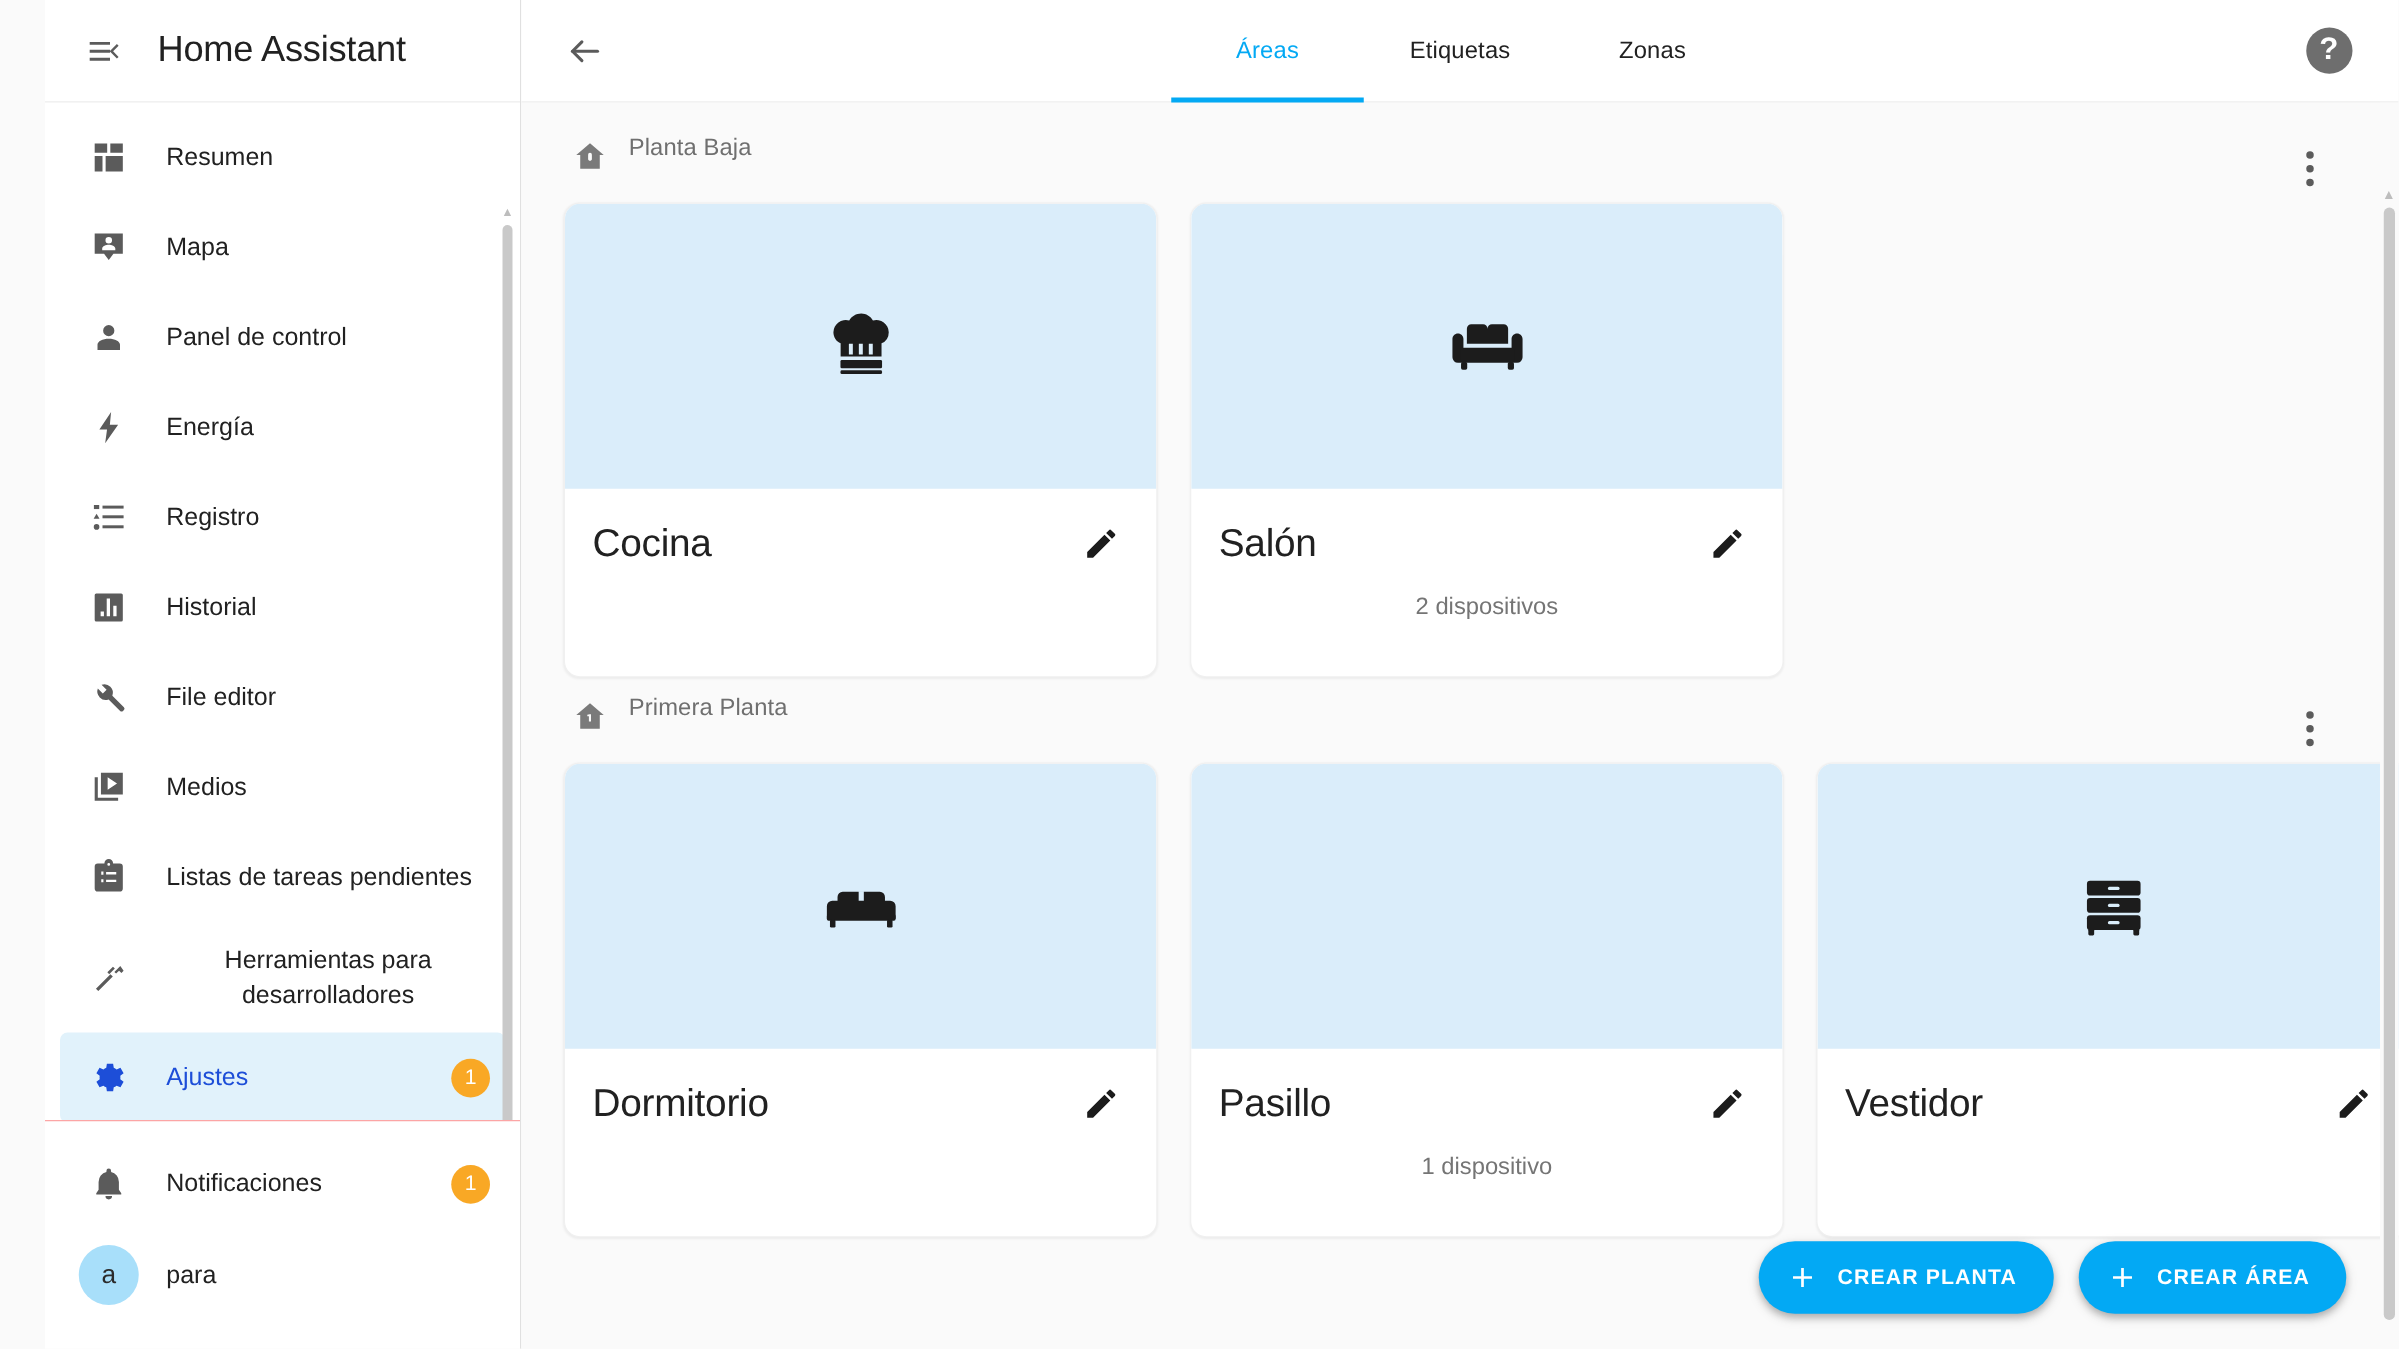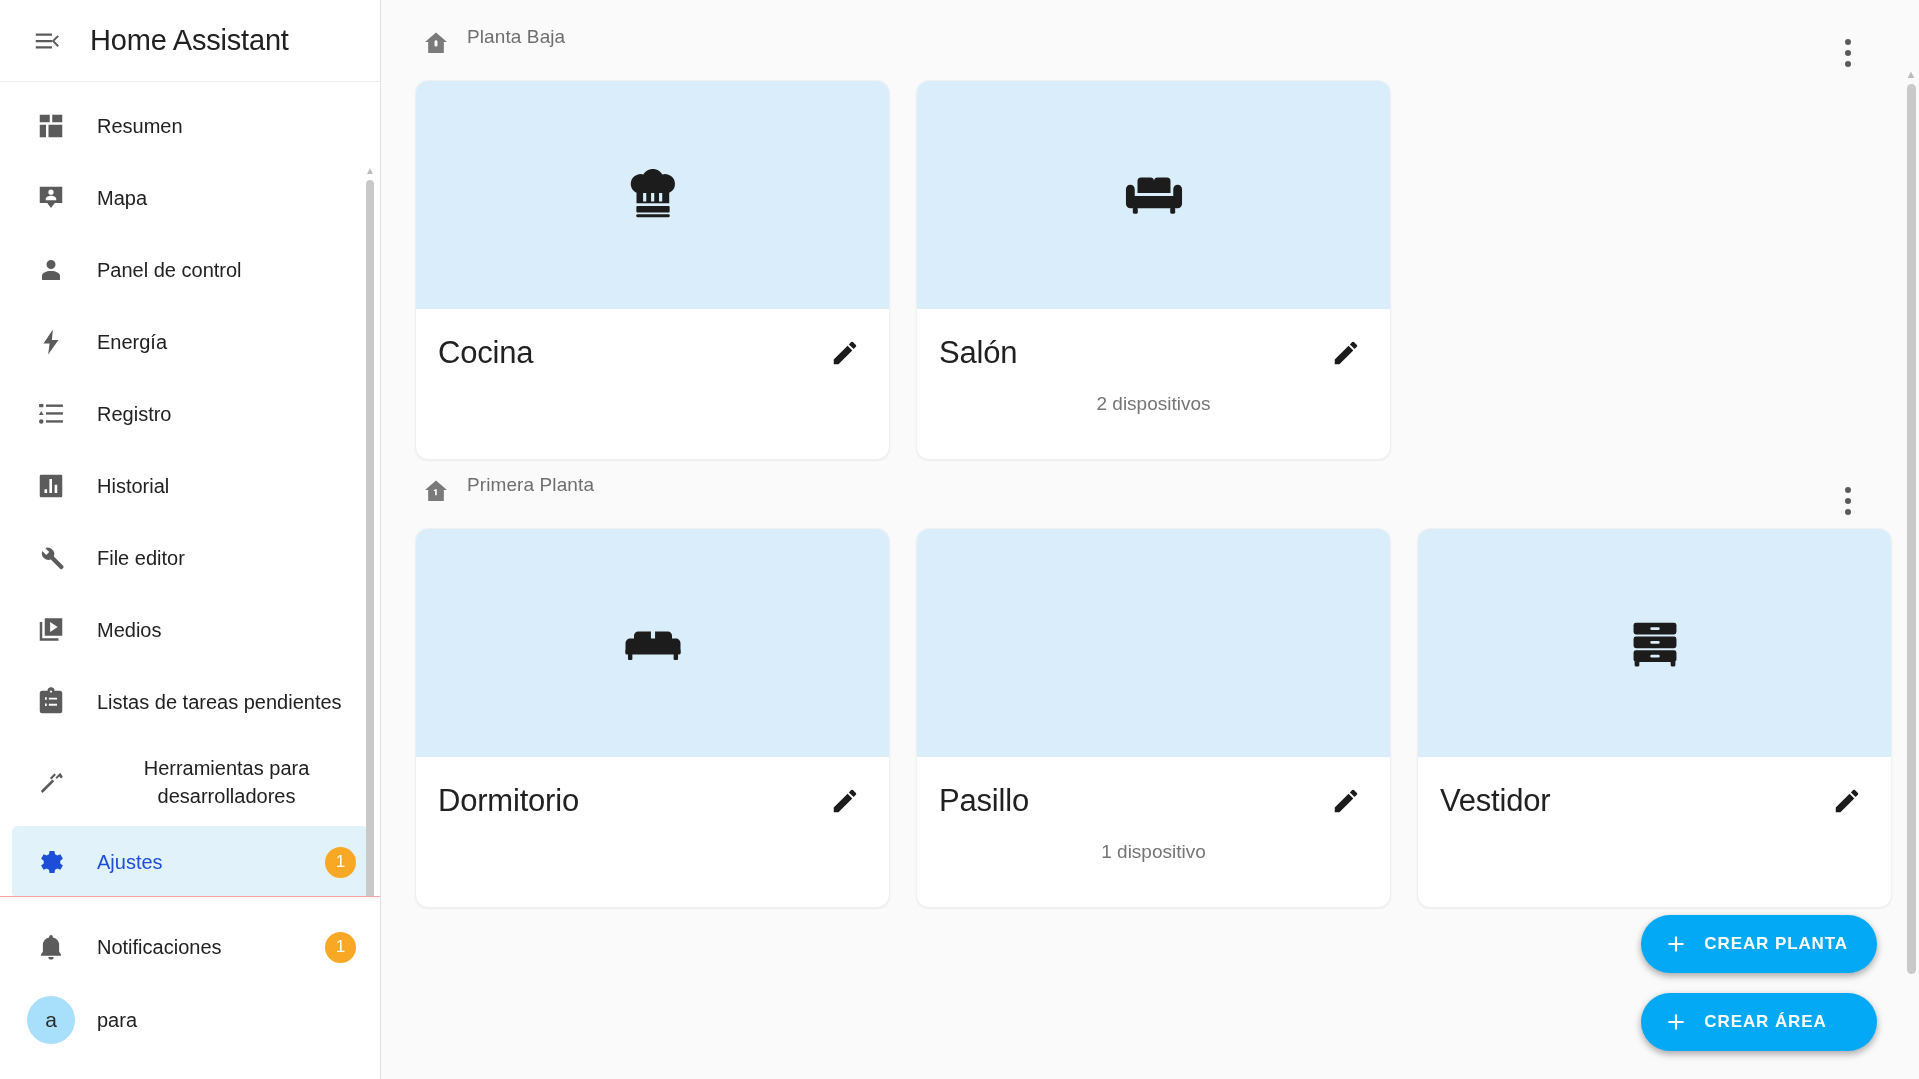"Home Assistant" .app { padding-left: none -> 36px }
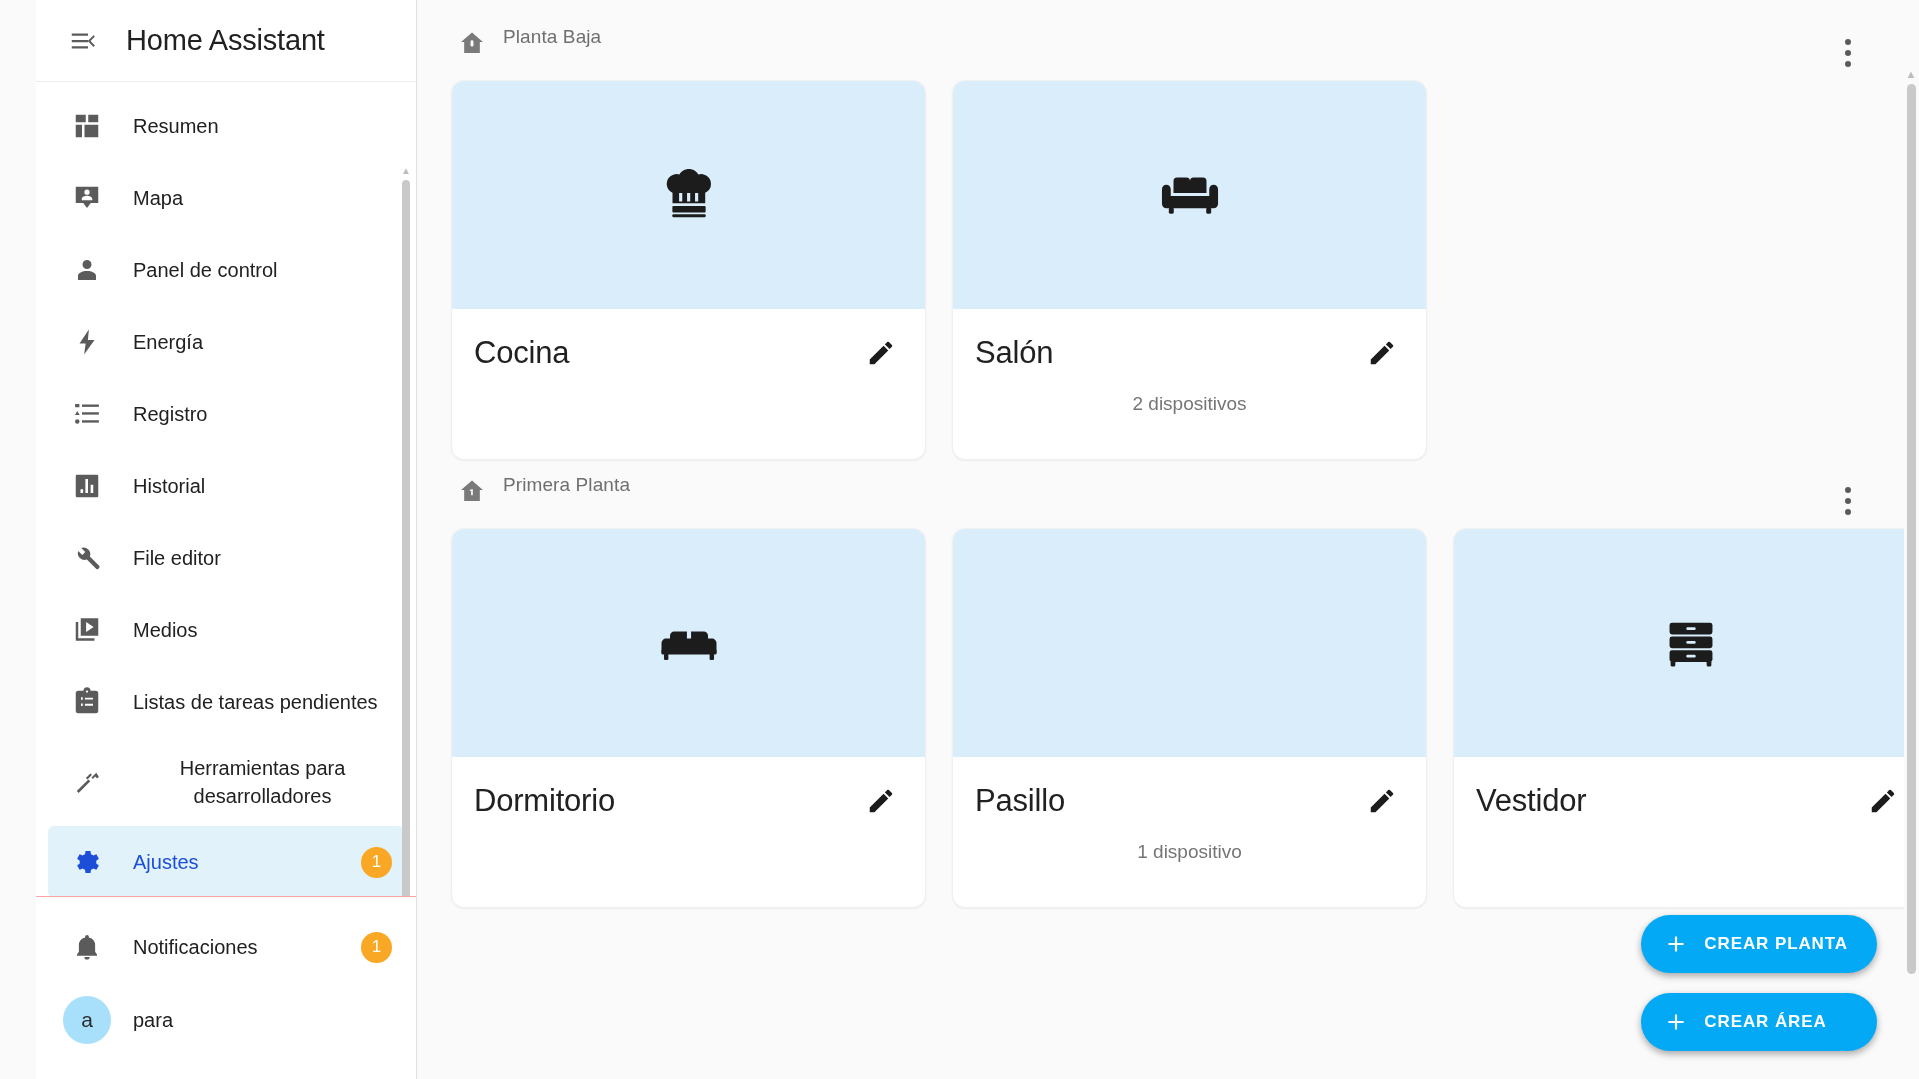"Áreas" header.topbar { html: none -> <header> <div> <svg> <path></path> <path></path> </svg> </div> <nav> <div> <span>Áreas</span> </div> <div> <span>Etiquetas</span> </div> <div> <span>Zonas</span> </div> </nav> <div> <span>?</span> </div> </header> }
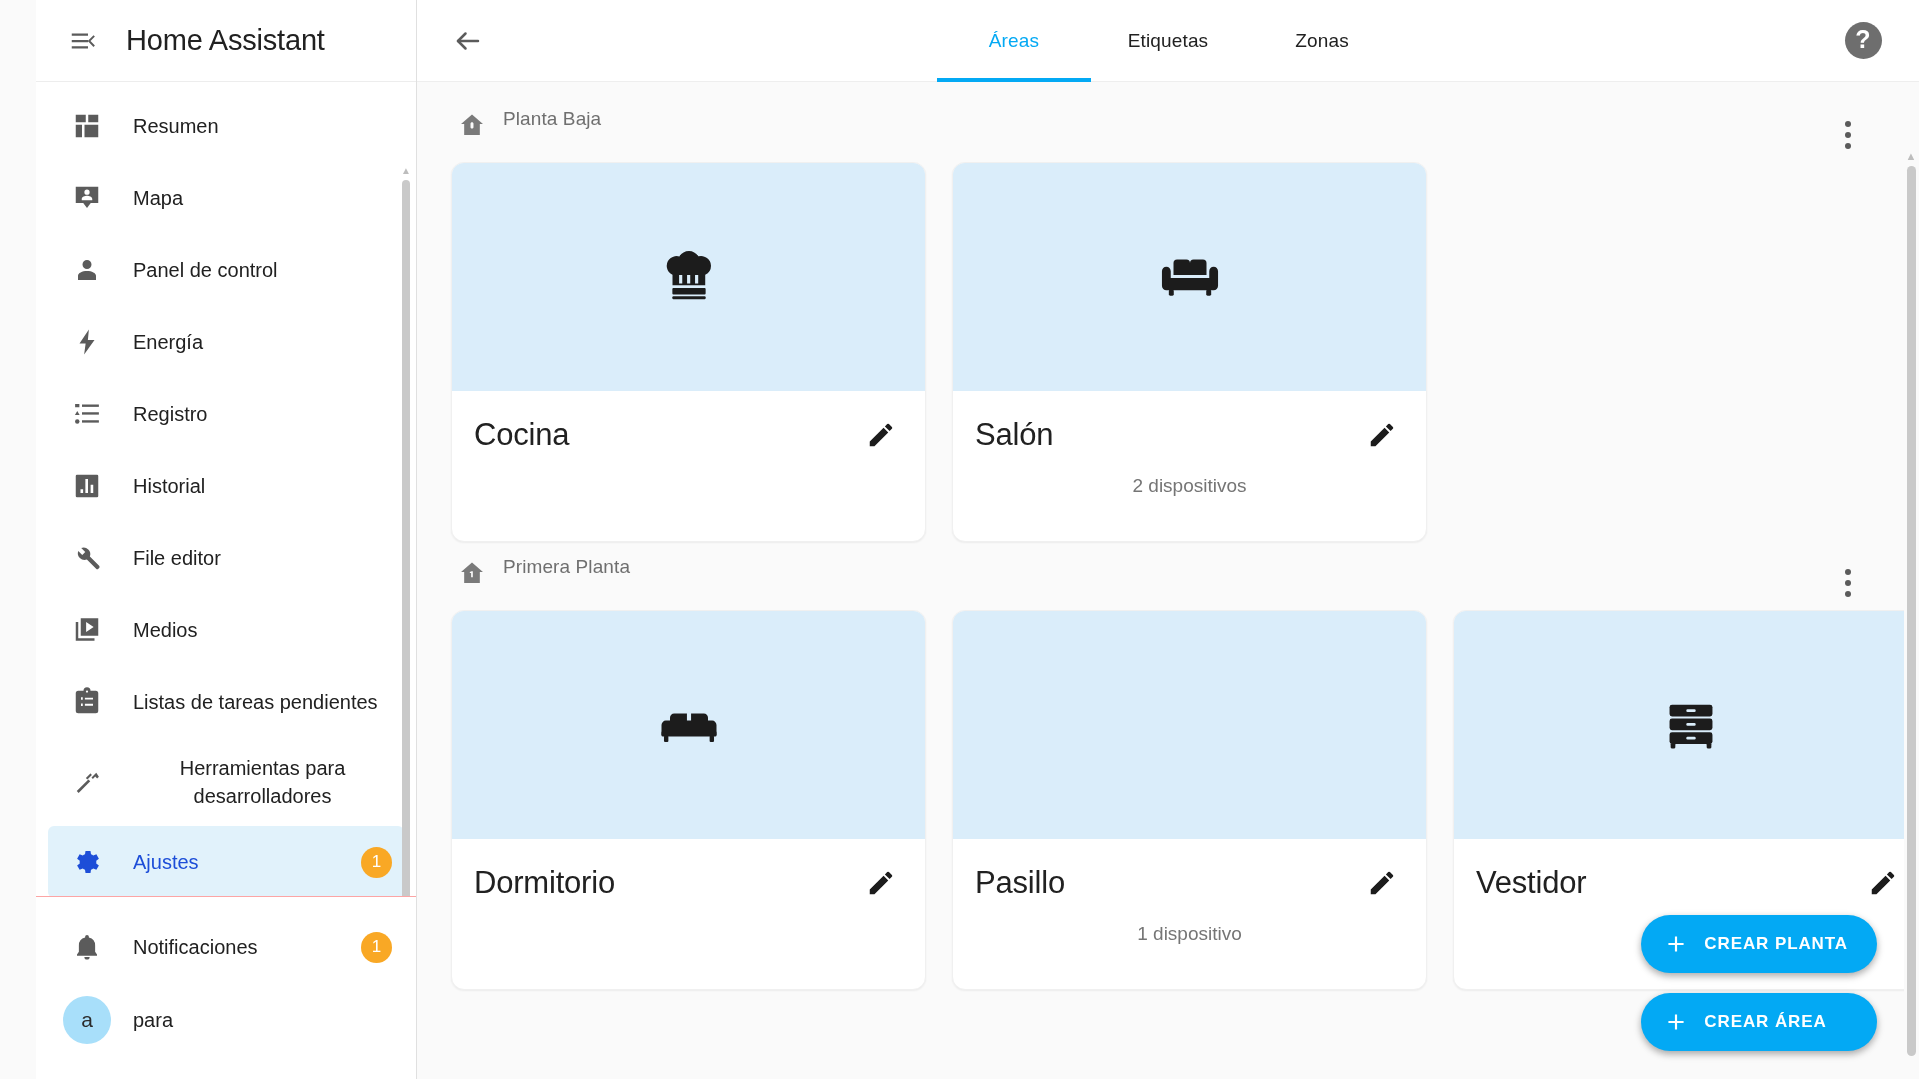"CREAR PLANTA" .fabs { flex-direction: column -> none }
